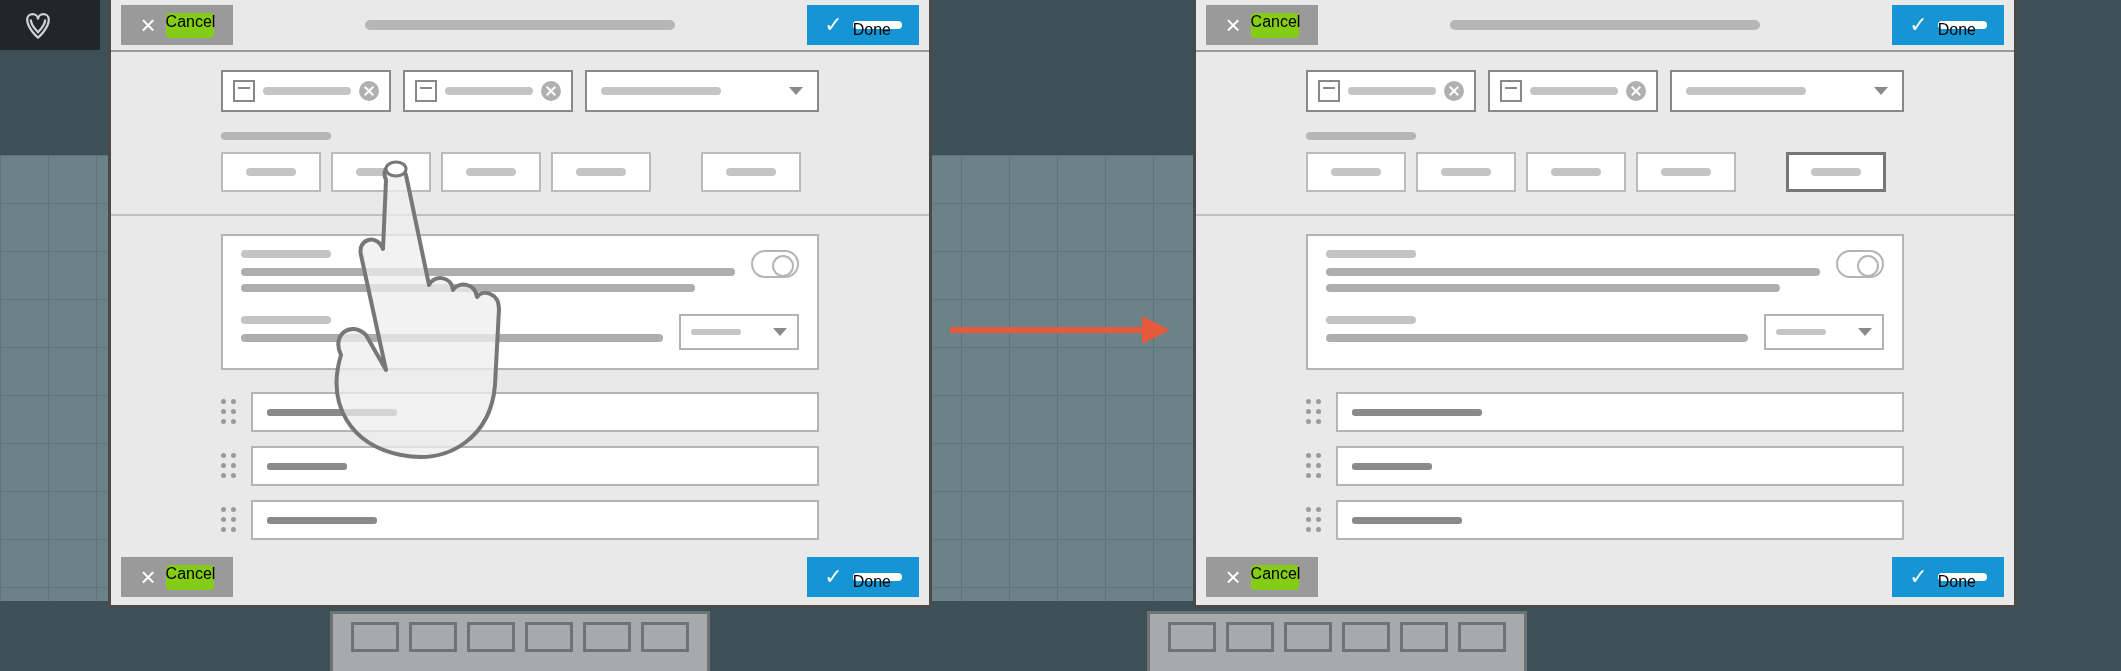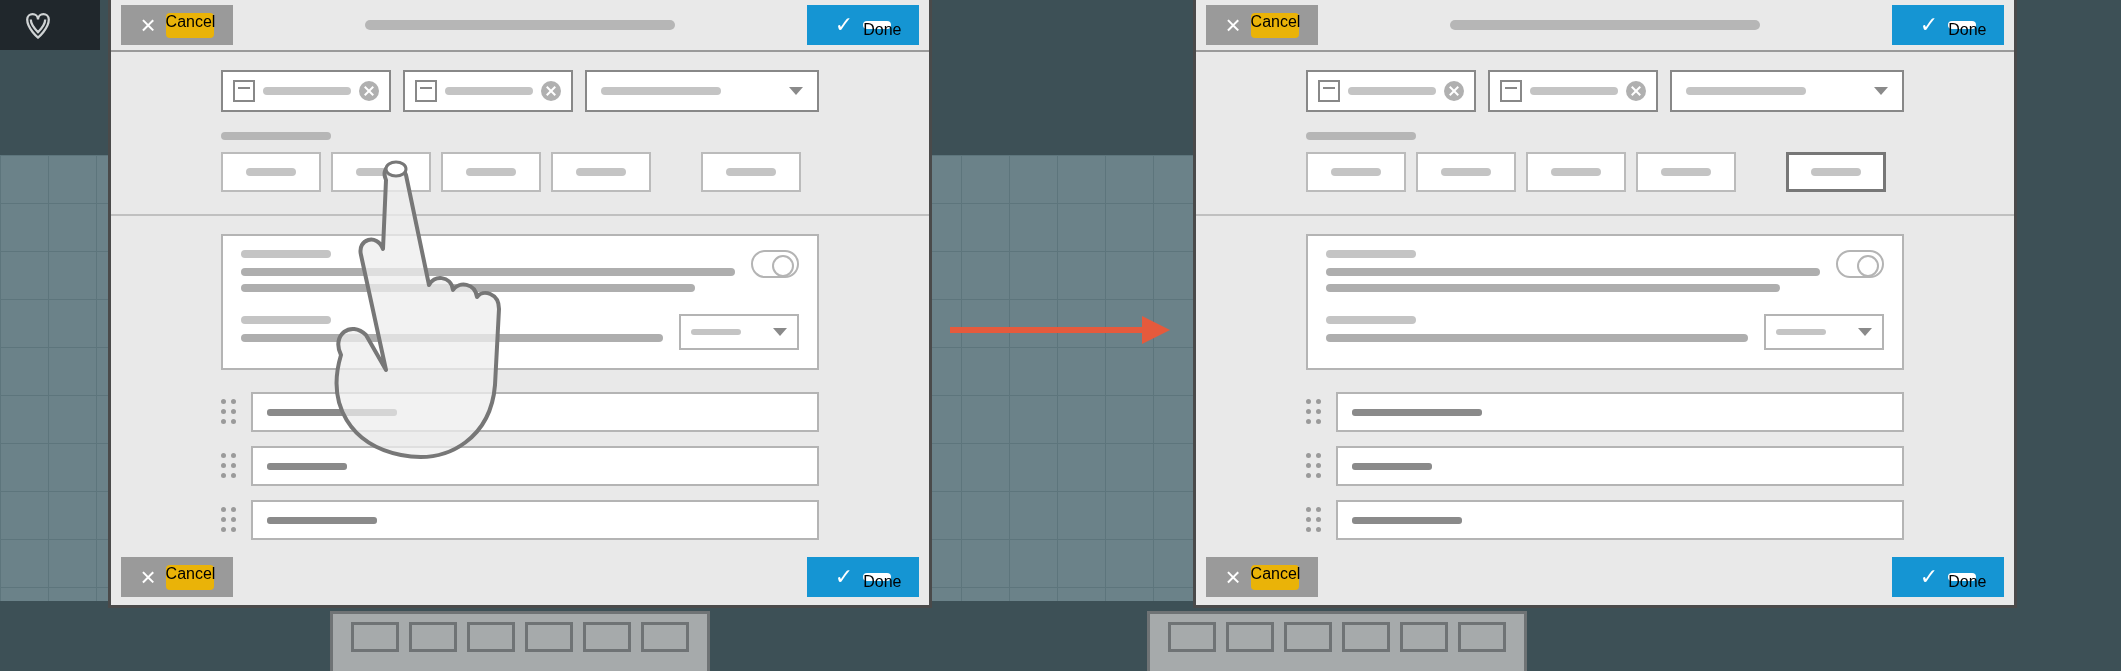"Cancel" .btn-cancel .lbl { background: #eab308 -> #84cc16 }
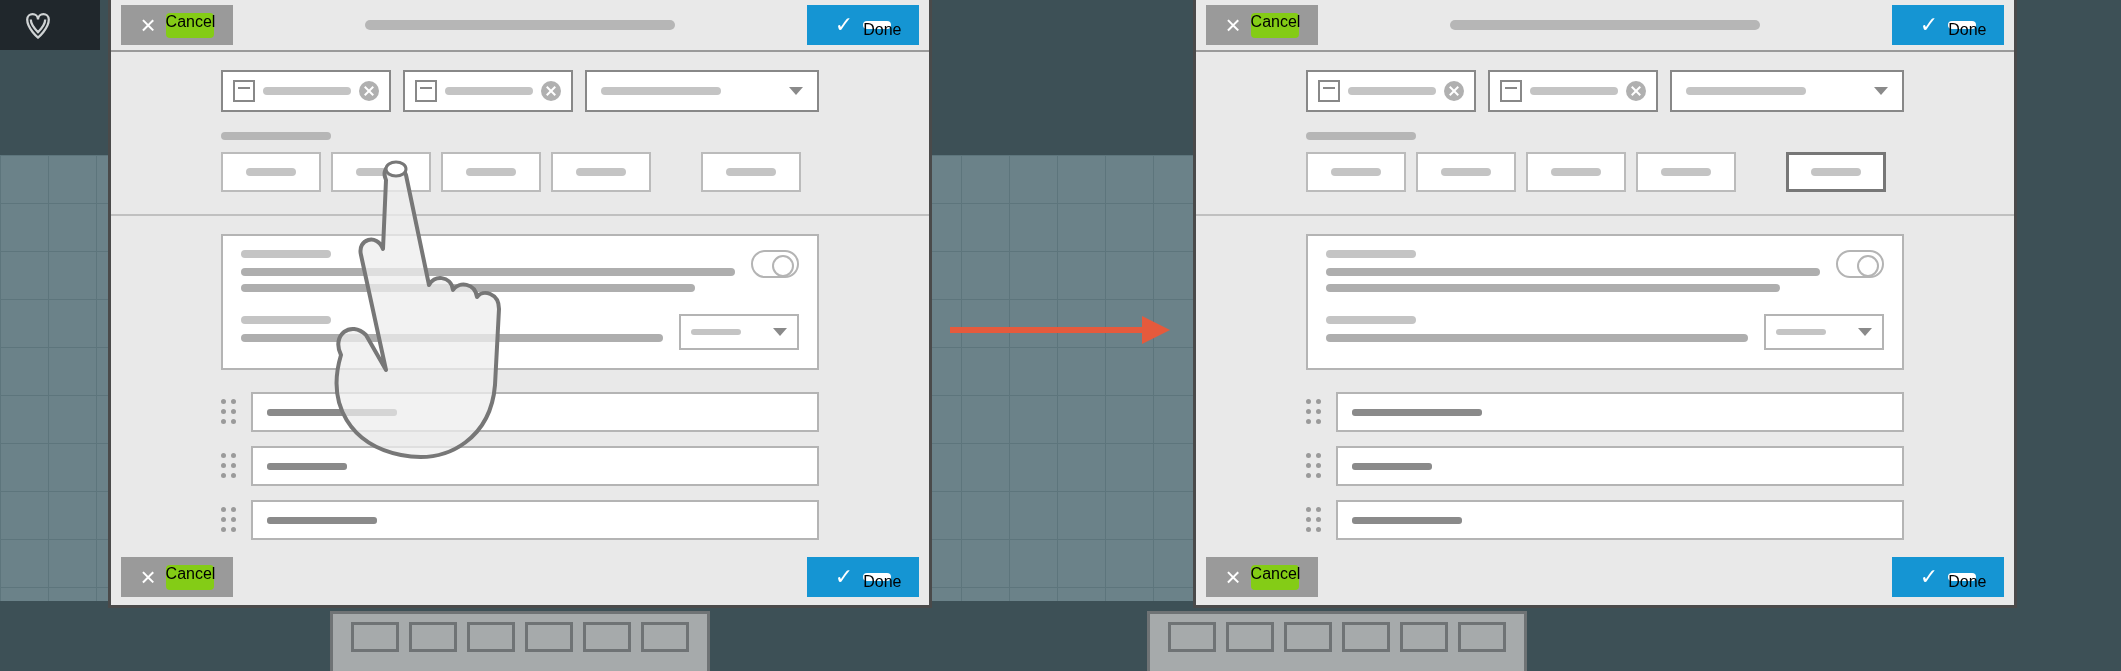"Done" .btn-confirm .lbl { width: 28px -> 49px }
